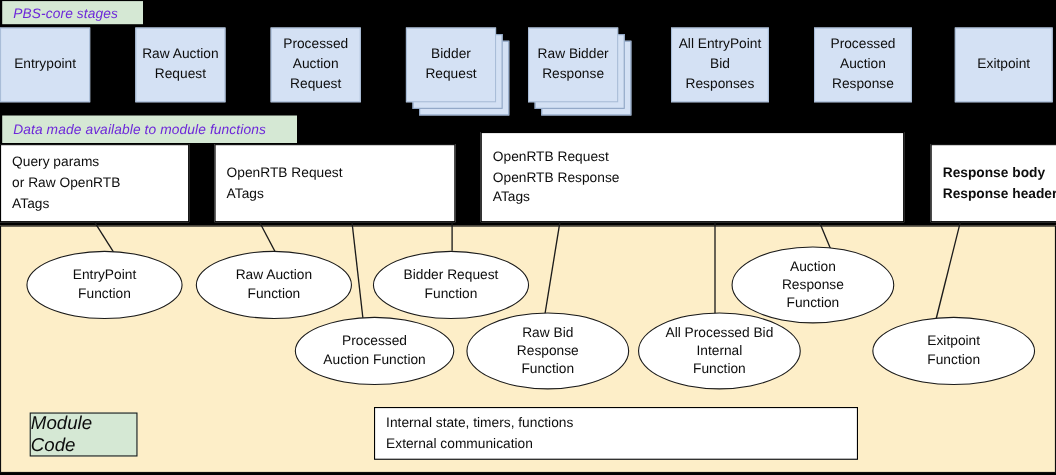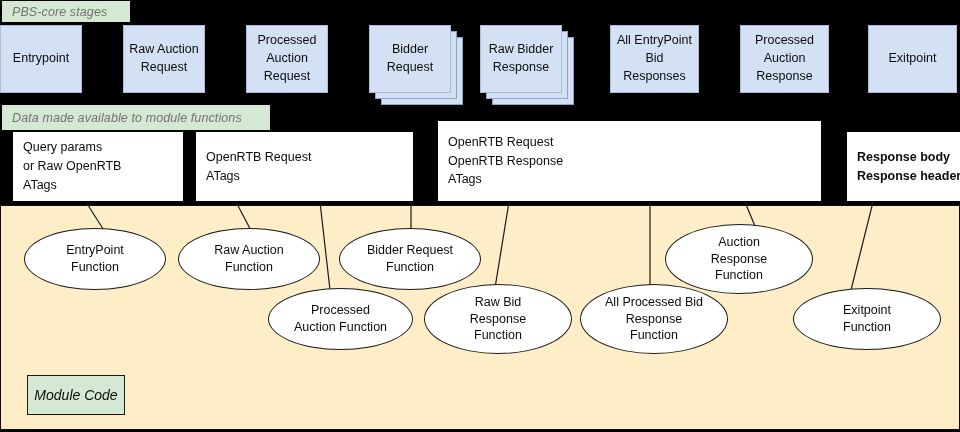"PBS-core stages" .section-label { color: #737373 -> #6d28d9 }
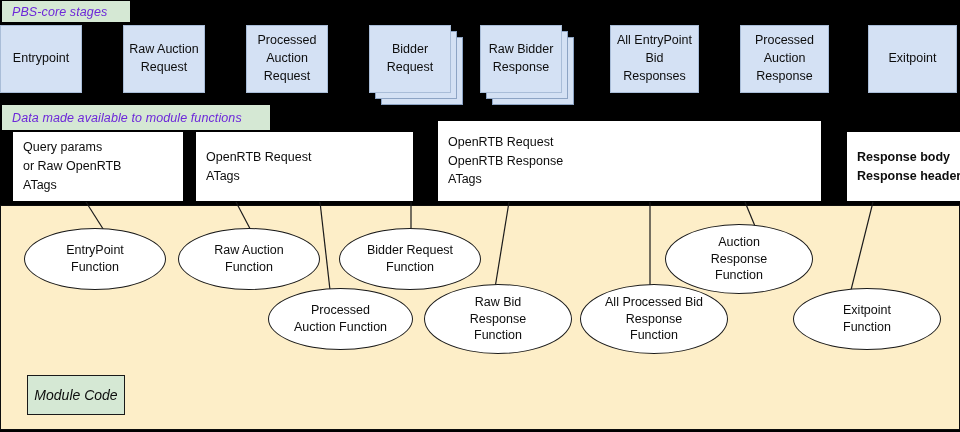"Query params" div.data-box { left: 12px -> 0px }
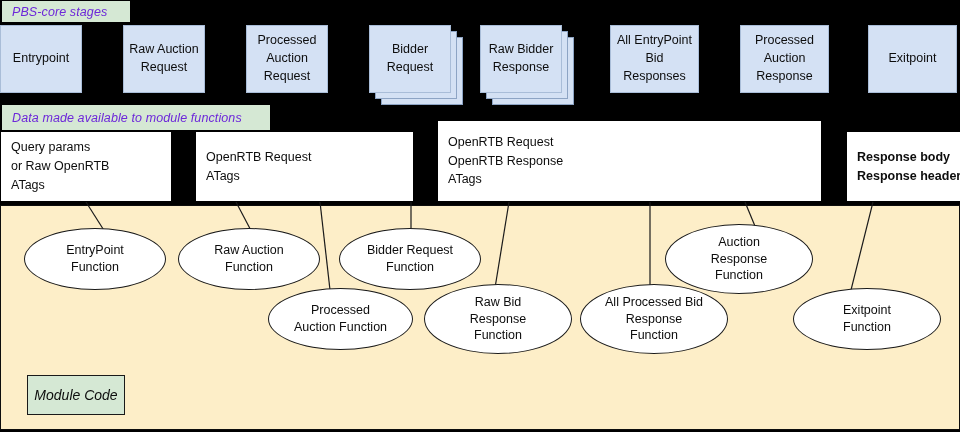"All Processed Bid" div.fn-ellipse { text: Response -> Internal }
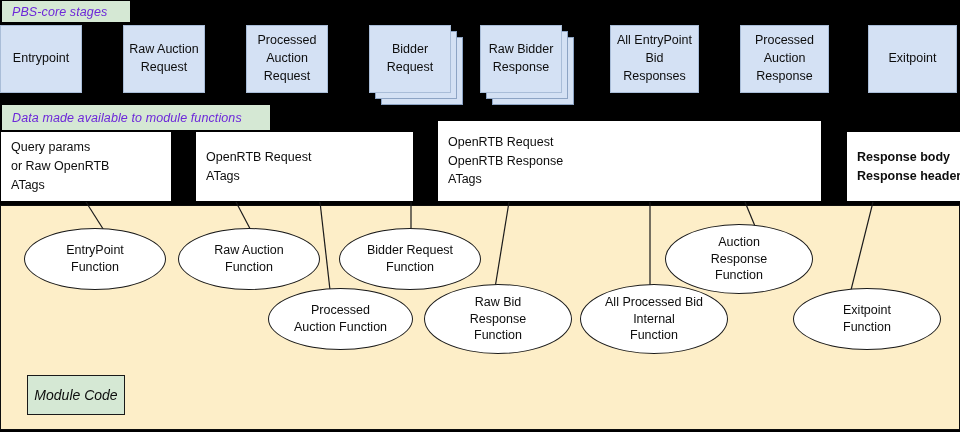"Module Code" #module-code-chip { font-size: 14px -> 17px }
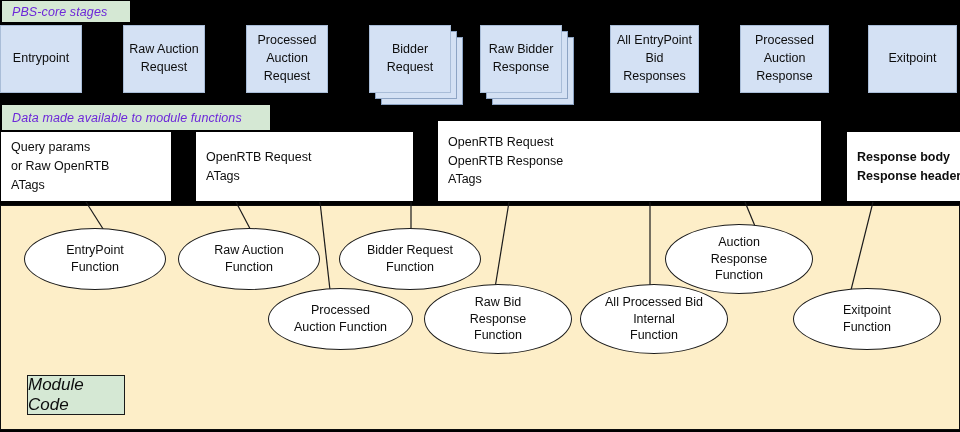"Internal state, timers, functions" div.data-box { html: none -> <div>Internal state, timers, functions External communication</div> }
